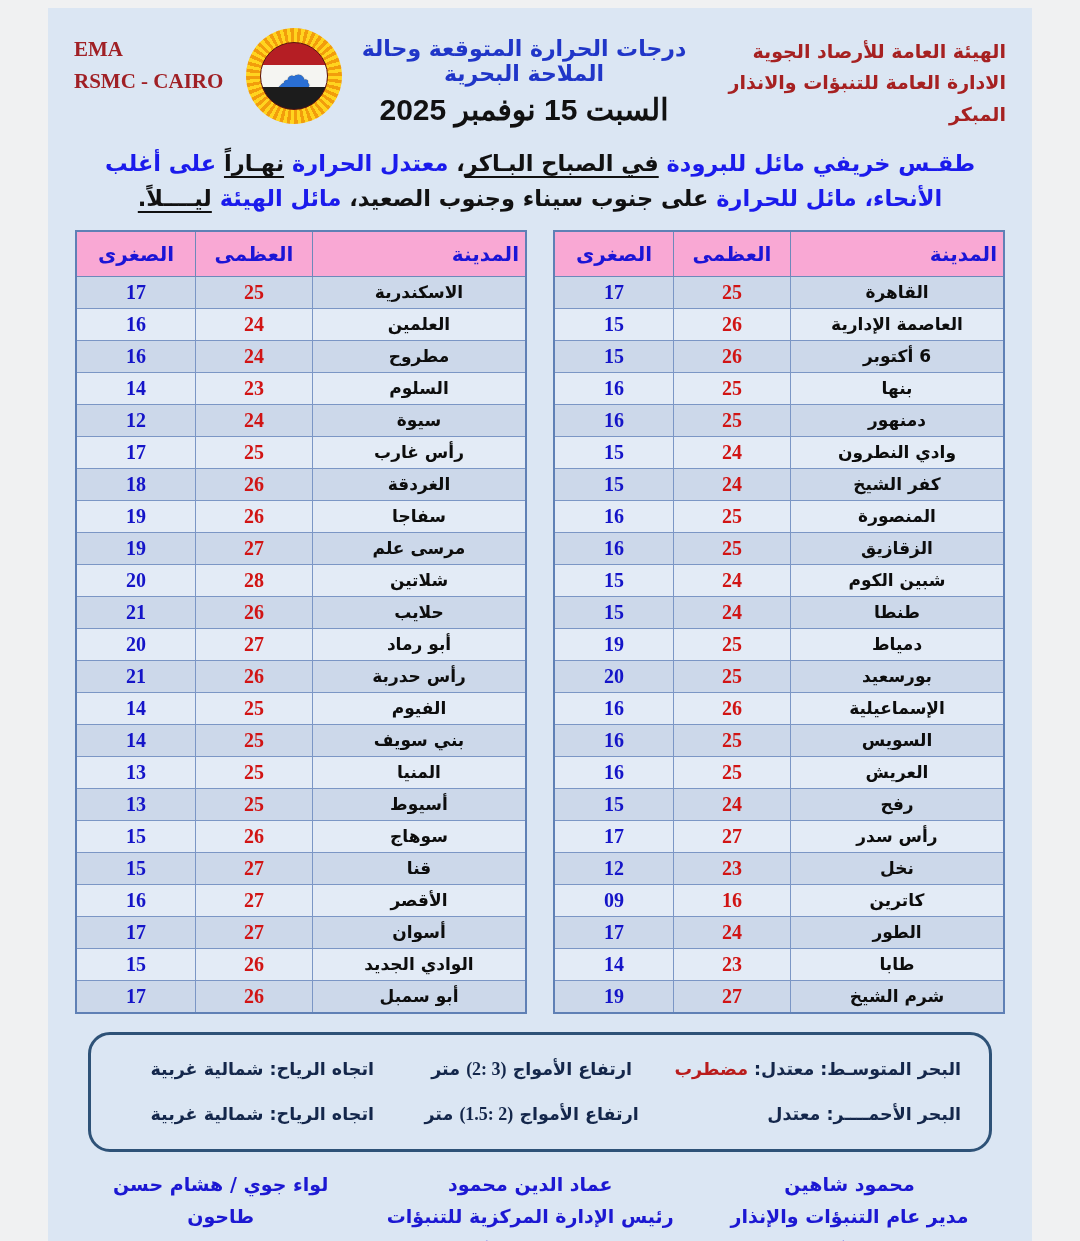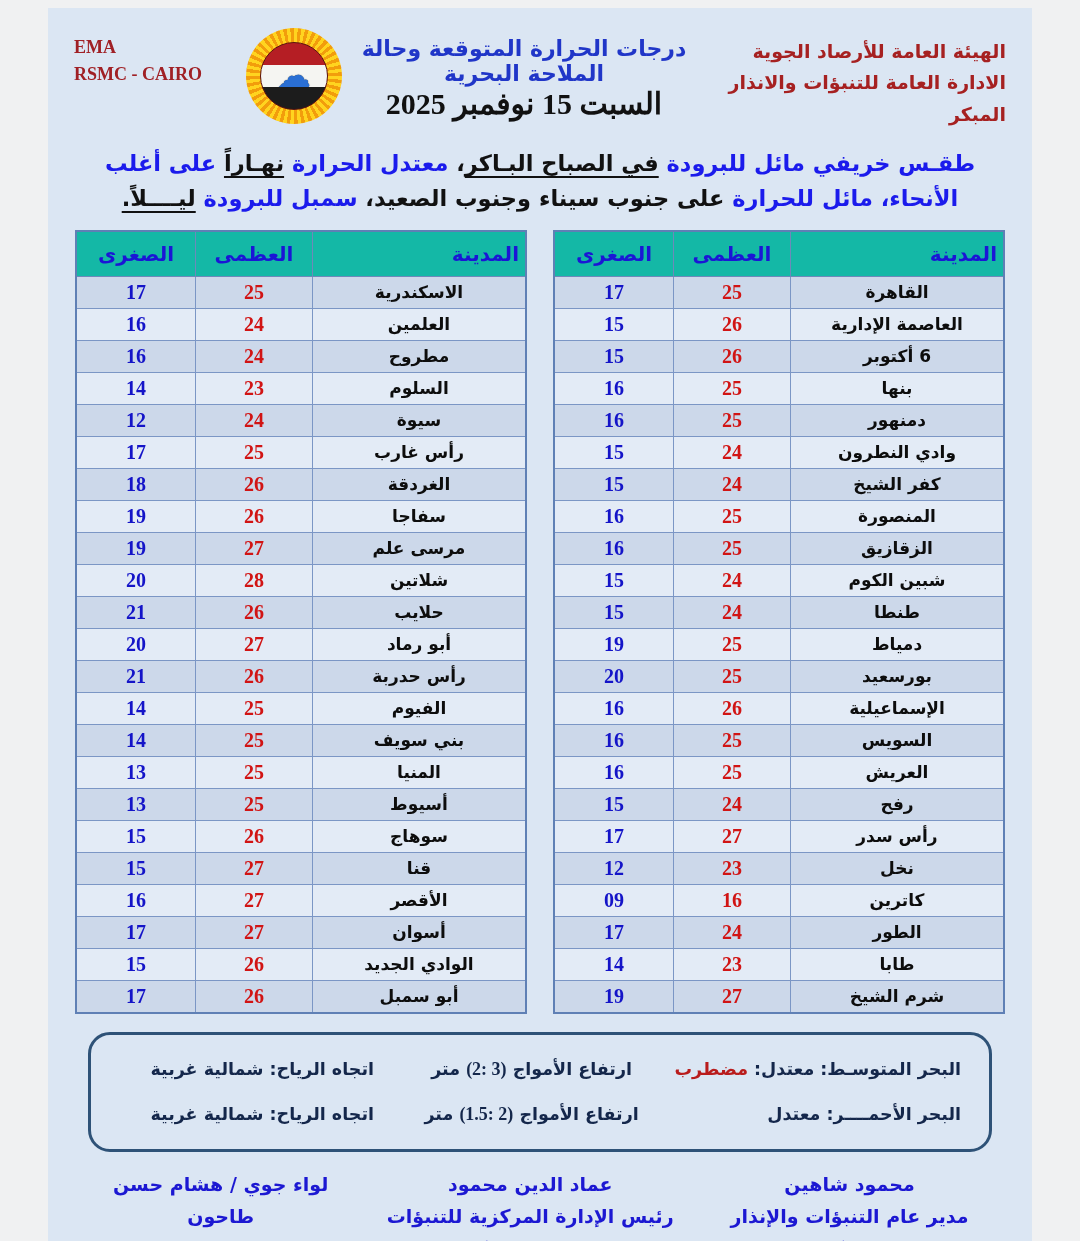"EMA" .ema-block { font-size: 18px -> 21px }
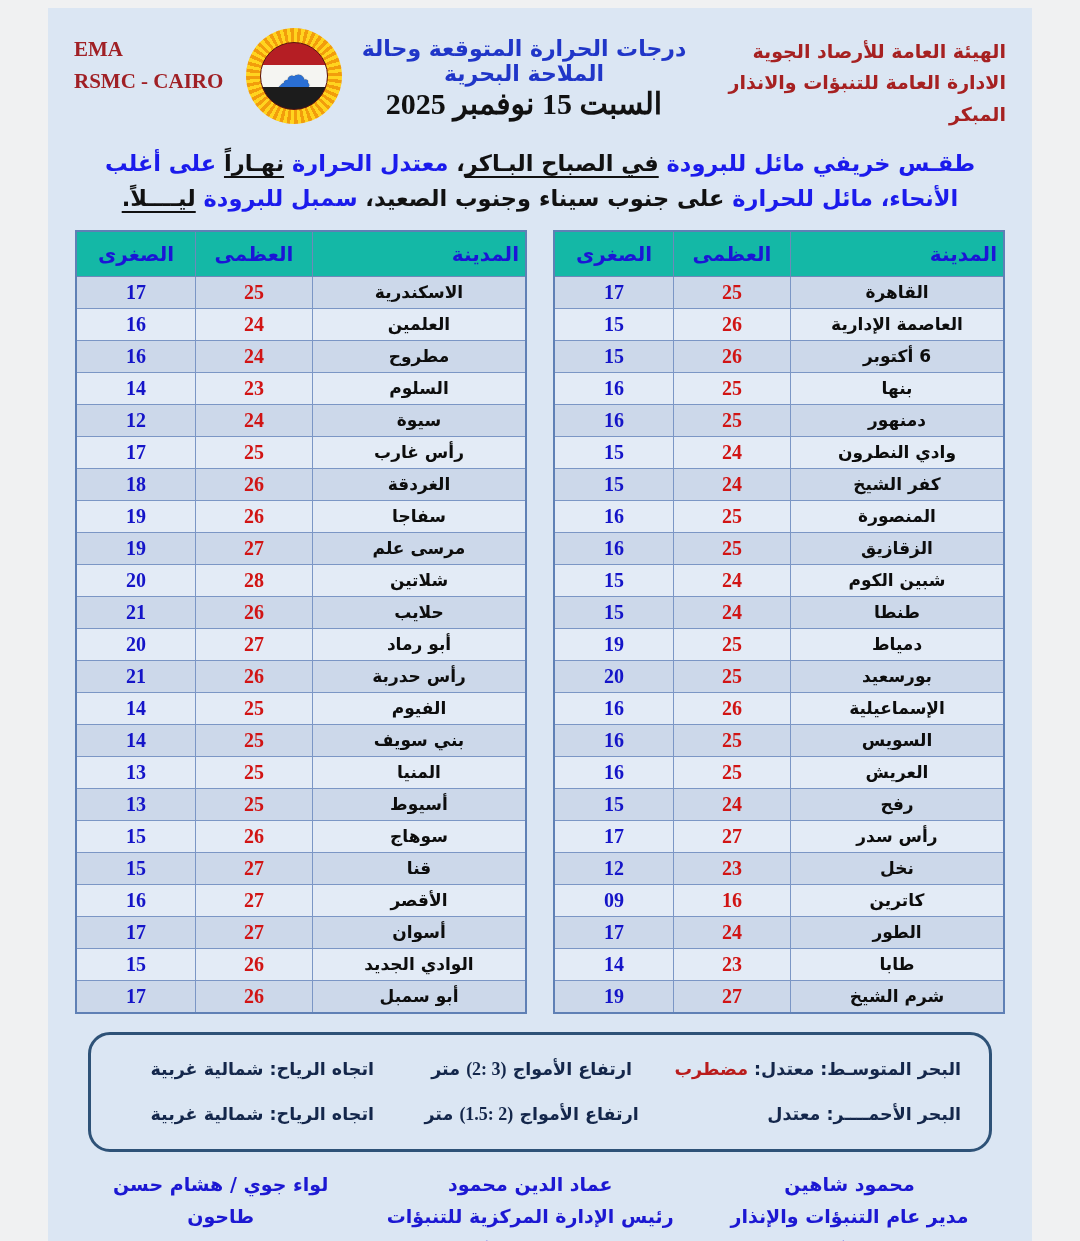"السبت 15 نوفمبر 2025" .date-line { font-family: Liberation Serif, serif -> Liberation Sans, sans-serif; margin-top: none -> 6px }
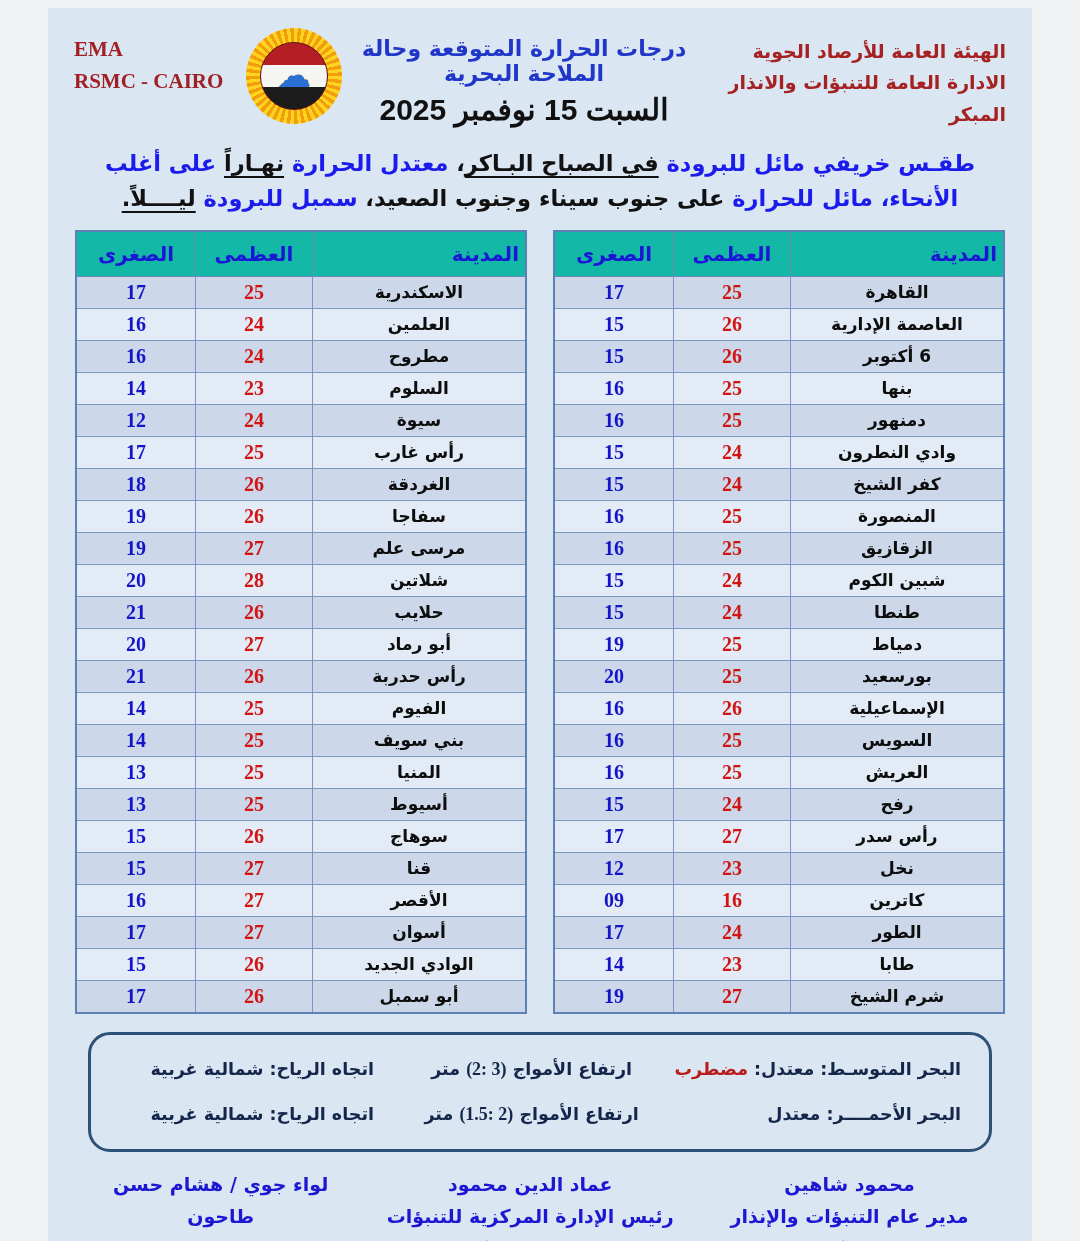"سمبل للبرودة" span.blue { text: سمبل للبرودة -> مائل الهيئة }
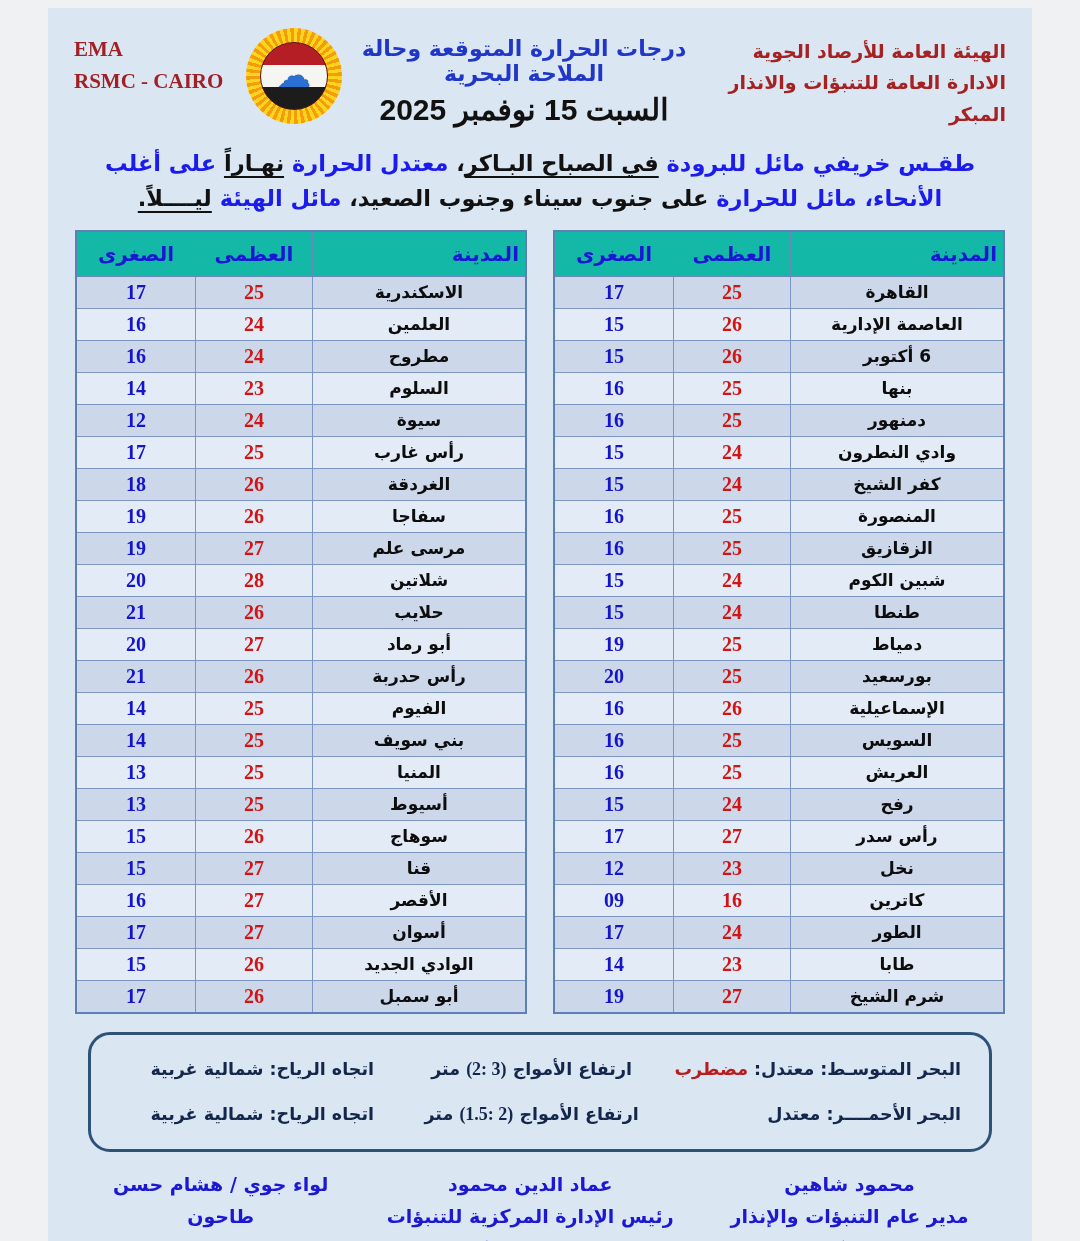"الصغرى" table.temps th { background: #14b8a6 -> #f9a8d4 }
